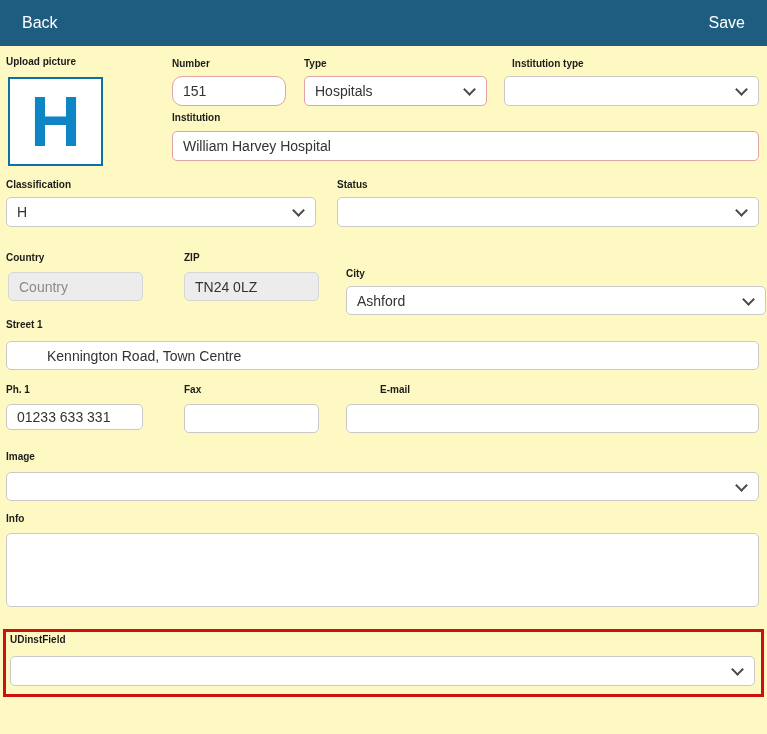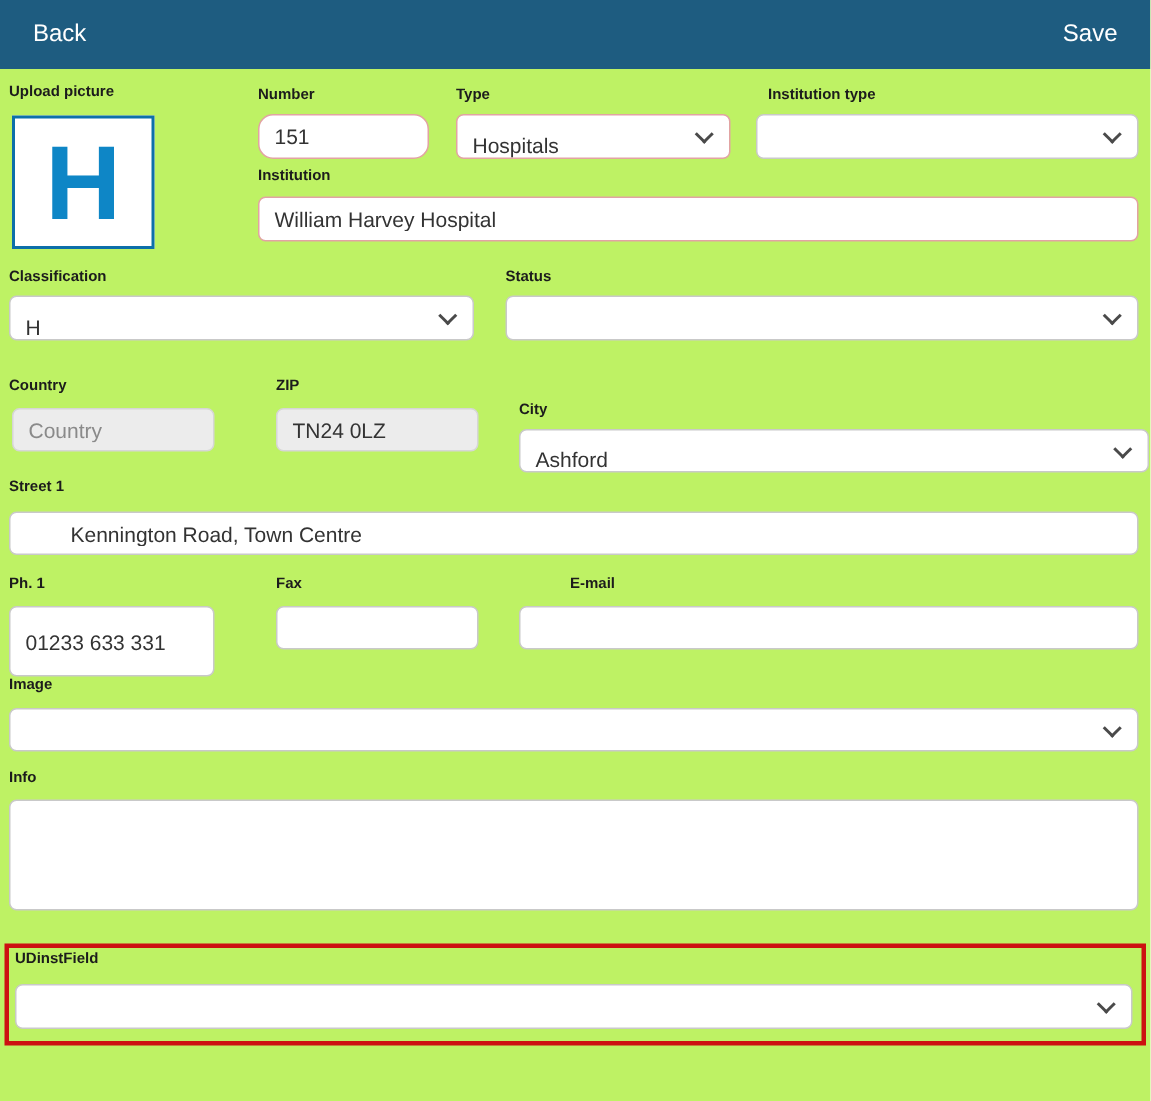"Back" .screen { background: #bef264 -> #fef9c3 }
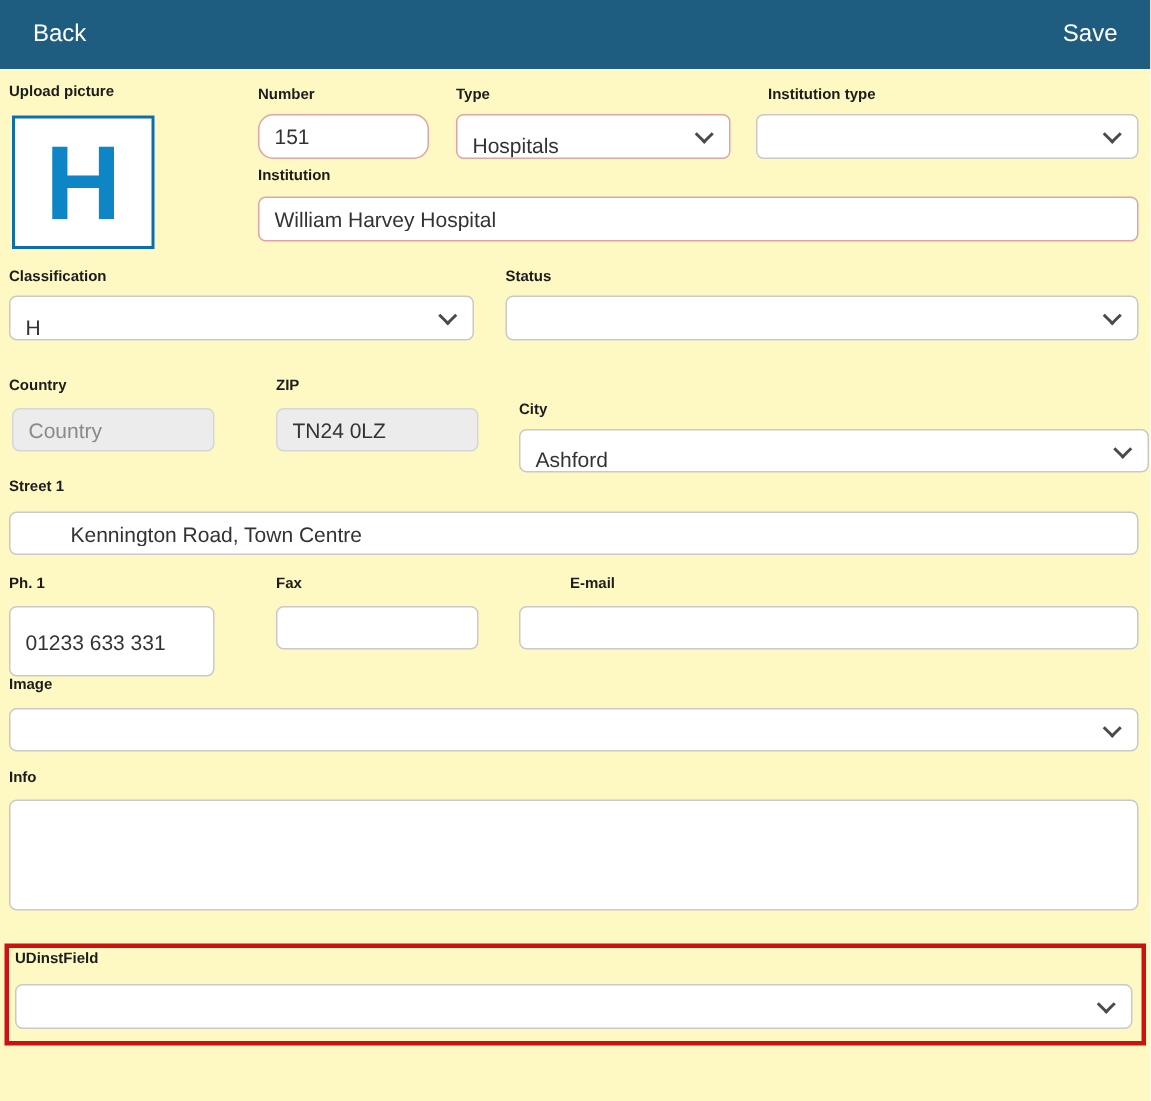"Hospitals" .select { align-items: flex-end -> center }
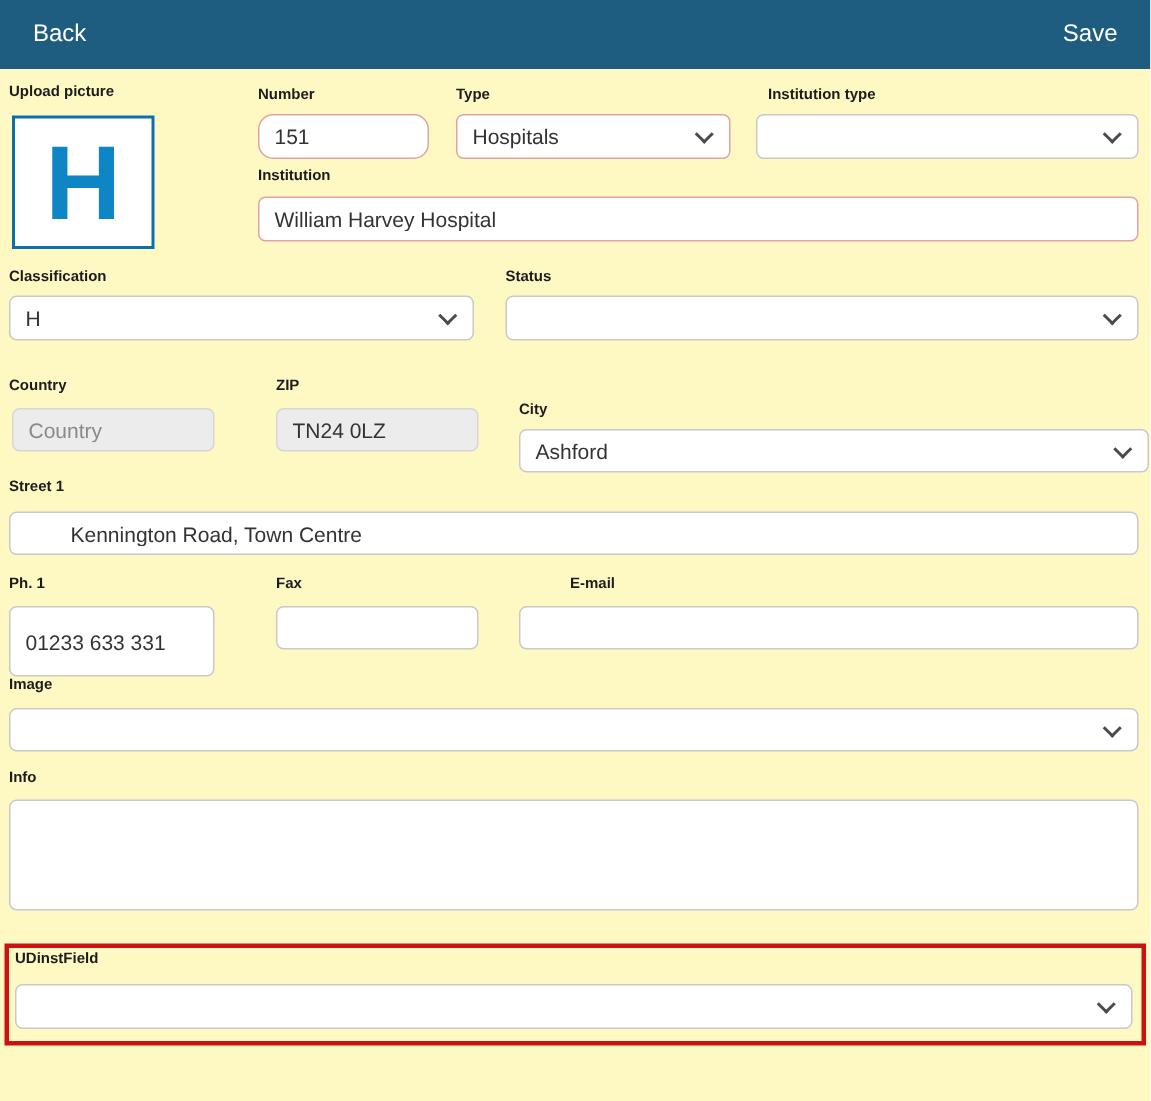"01233 633 331" input.field { height: 47px -> 26px }
